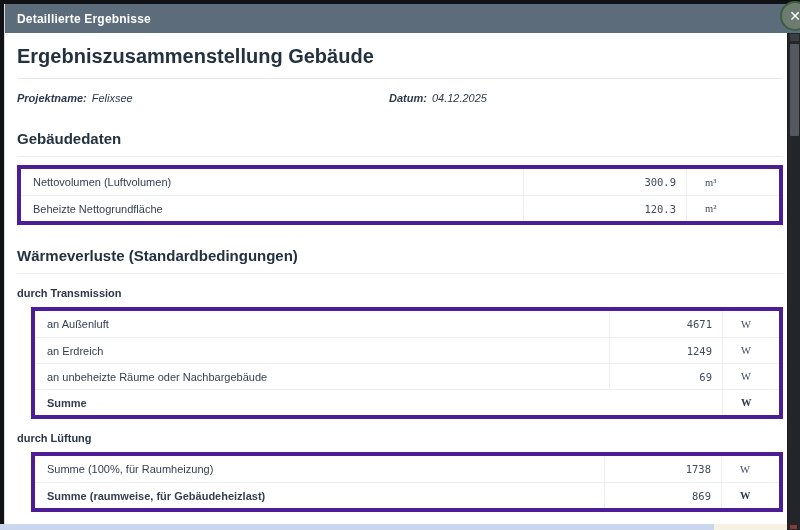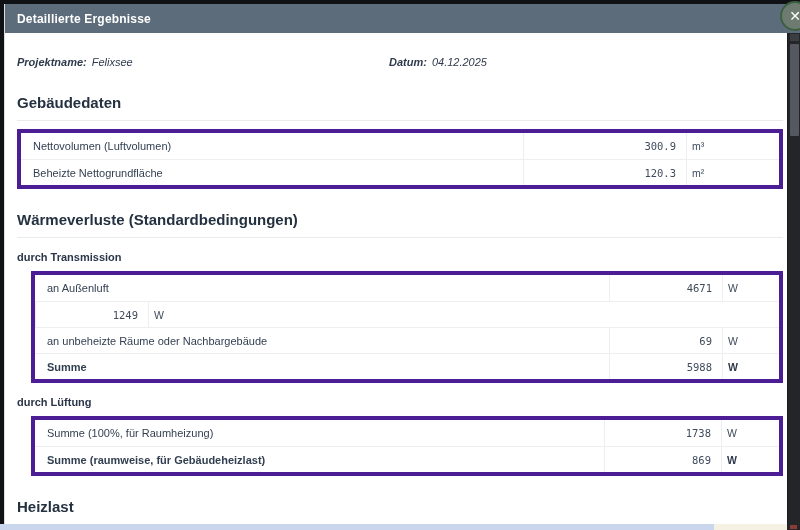"Ergebniszusammenstellung Gebäude" h1.page-title { html: none -> <h1>Ergebniszusammenstellung Gebäude</h1> }
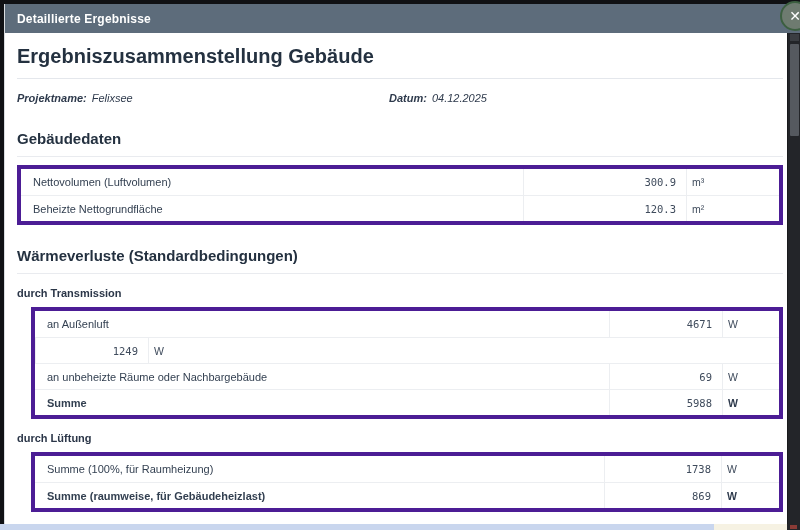"m³" .c-unit { font-family: Liberation Sans, sans-serif -> Liberation Serif, serif; padding-left: 5px -> 18px }
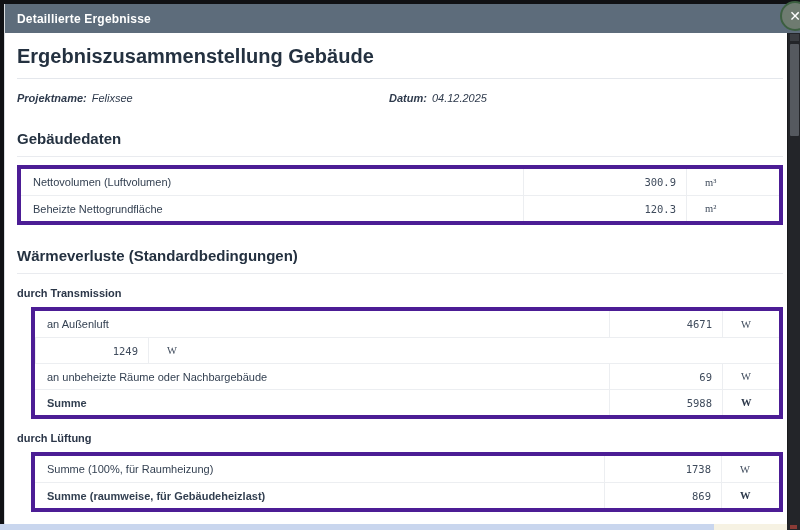"an Erdreich" div.c-label { html: none -> <div>an Erdreich</div> }
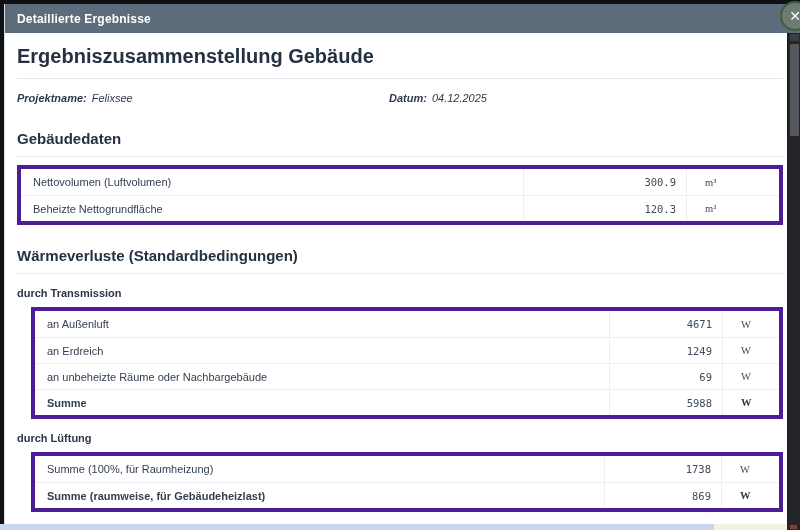"5988" div.c-val { html: <div>5988</div> -> none }
